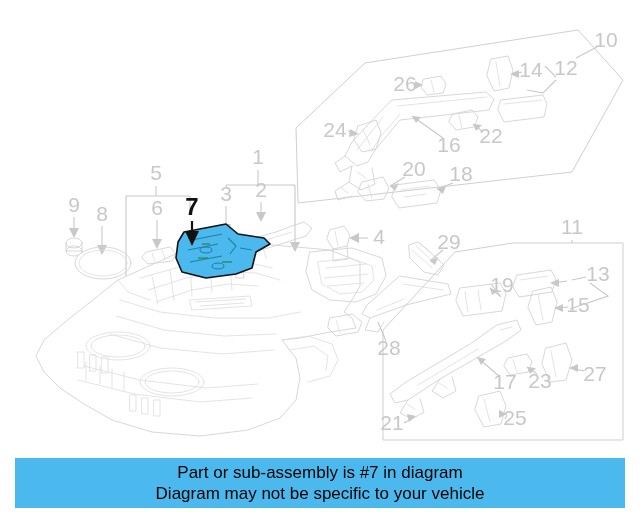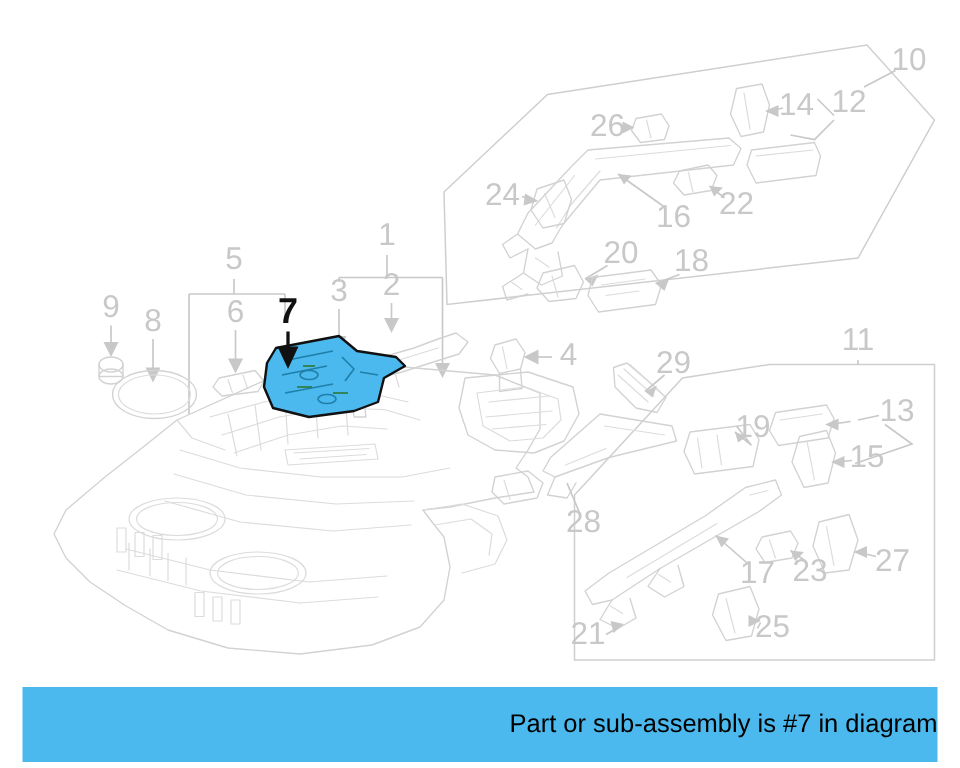"Part or sub-assembly is #7" #footer-banner { align-items: flex-end -> center }
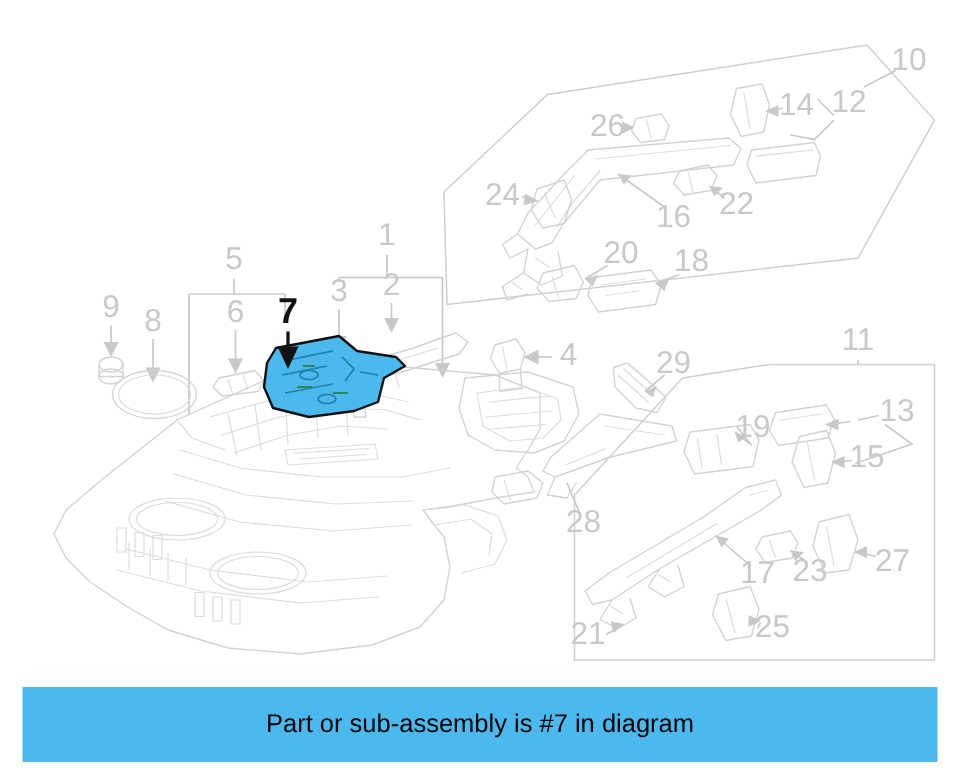"Diagram may not be specific" div.banner-line { html: none -> <div>Diagram may not be specific to your vehicle</div> }
